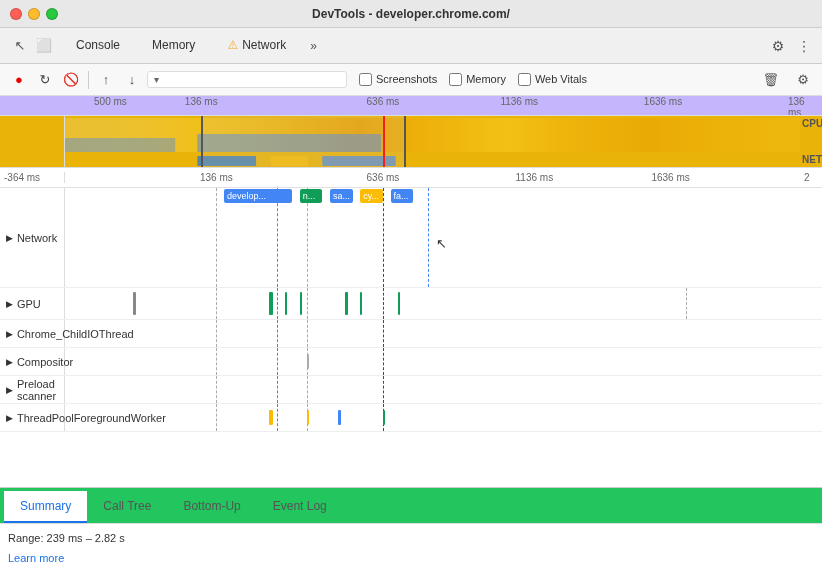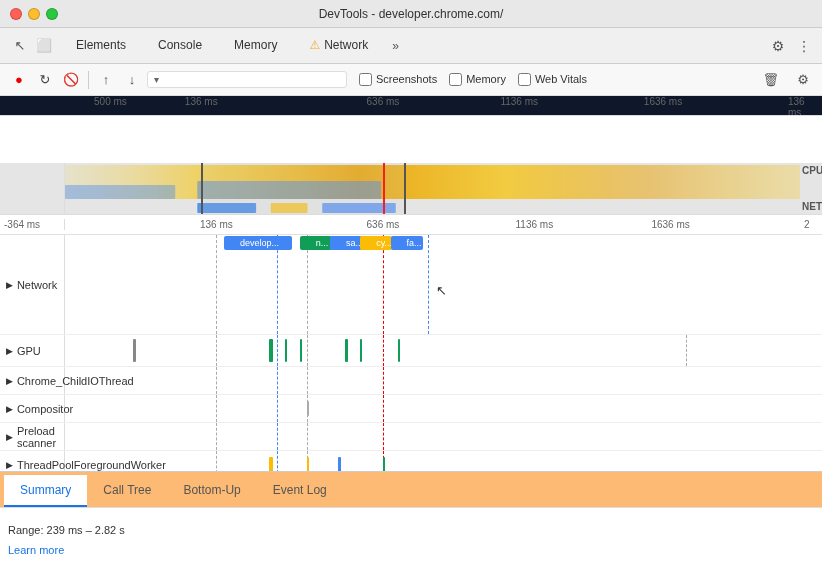"DevTools - developer.chrome.com/" .title-bar-title { font-weight: 400 -> 700 }
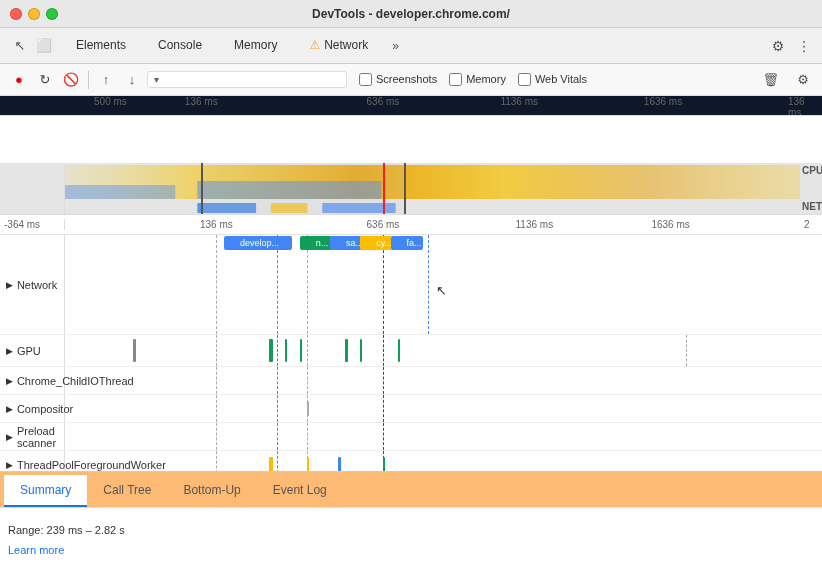"Elements" div.tab { html: <div>Elements</div> -> none }
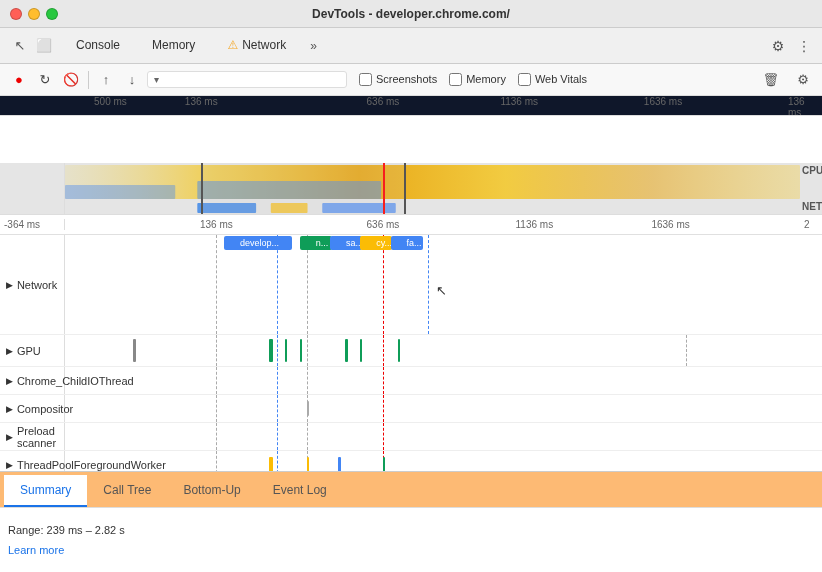"500 ms" .time-ruler { background: #0f172a -> #c4b5fd }
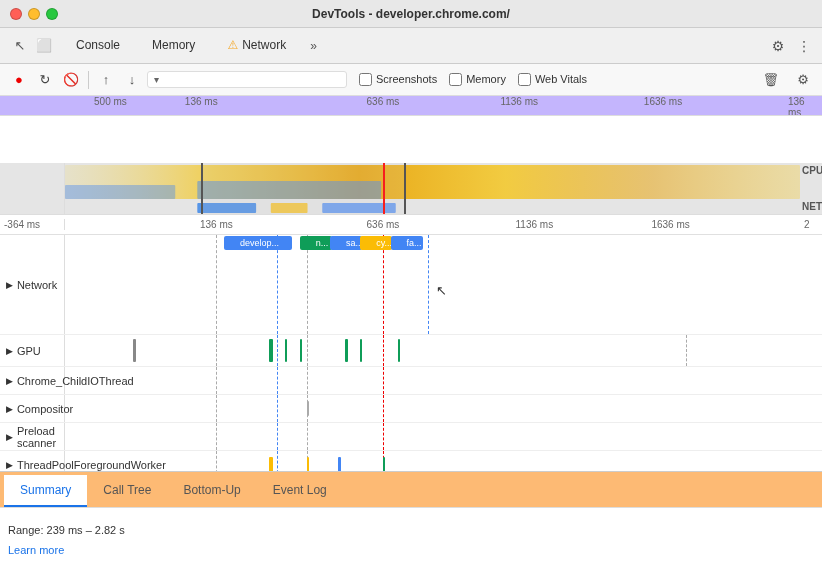"CPU" .chart-area { background: #e5e5e5 -> #eab308; margin-top: 47px -> none }
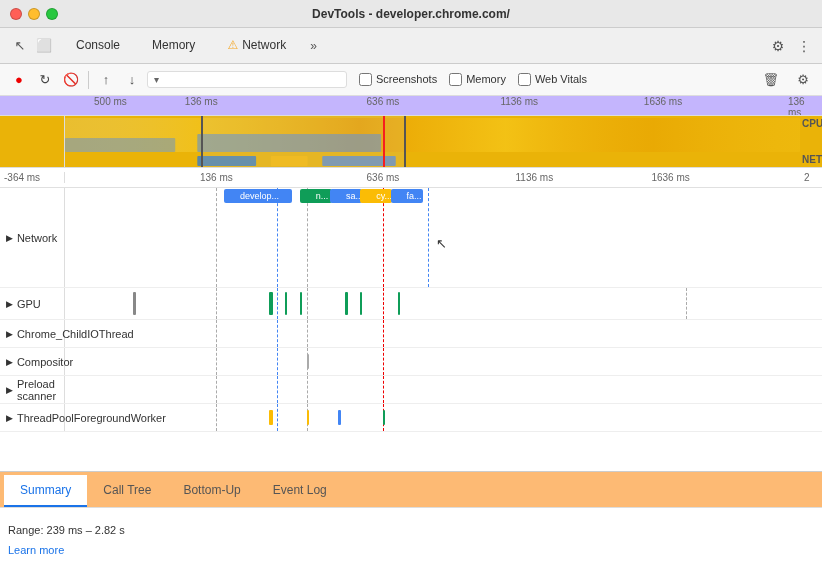"develop..." .network-pill { padding: 0 16px -> 0 3px }
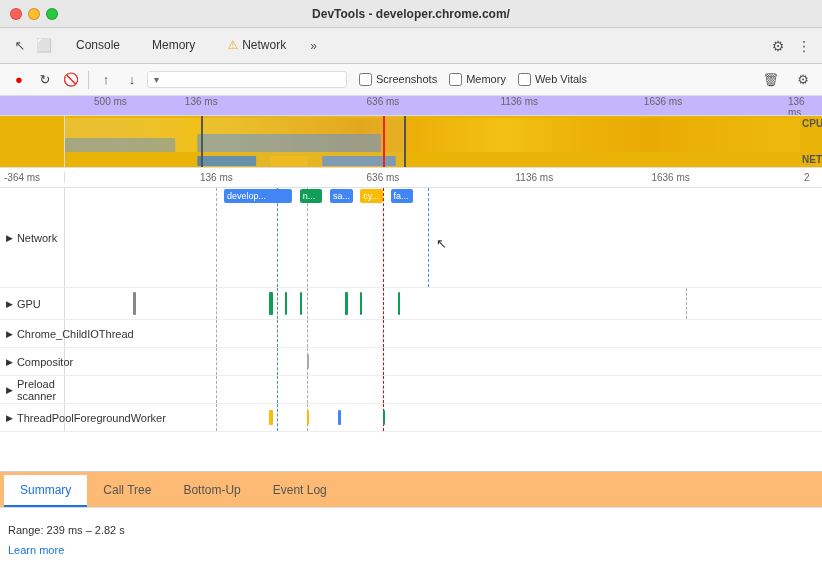"Summary" .bottom-tabs { background: #fdba74 -> #22c55e }
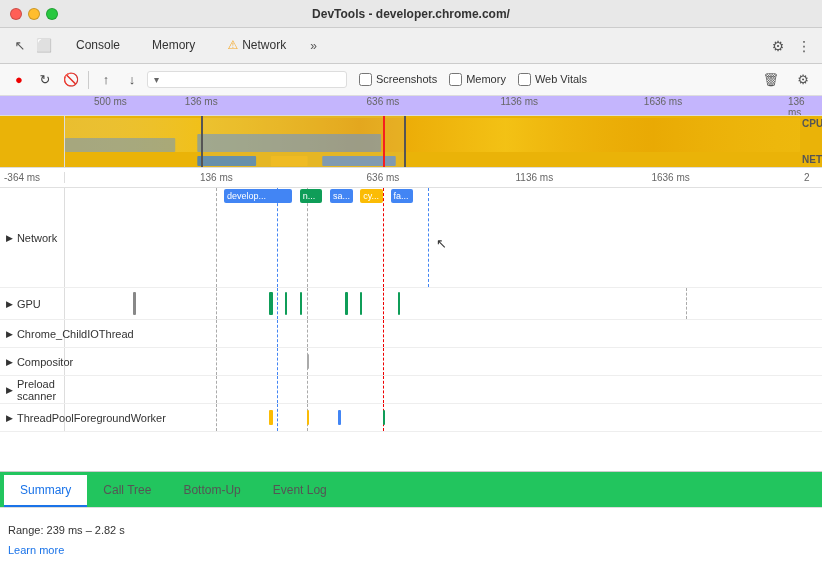"Range: 239 ms – 2.82" .status-bar { padding: 12px 8px -> 4px 8px }
